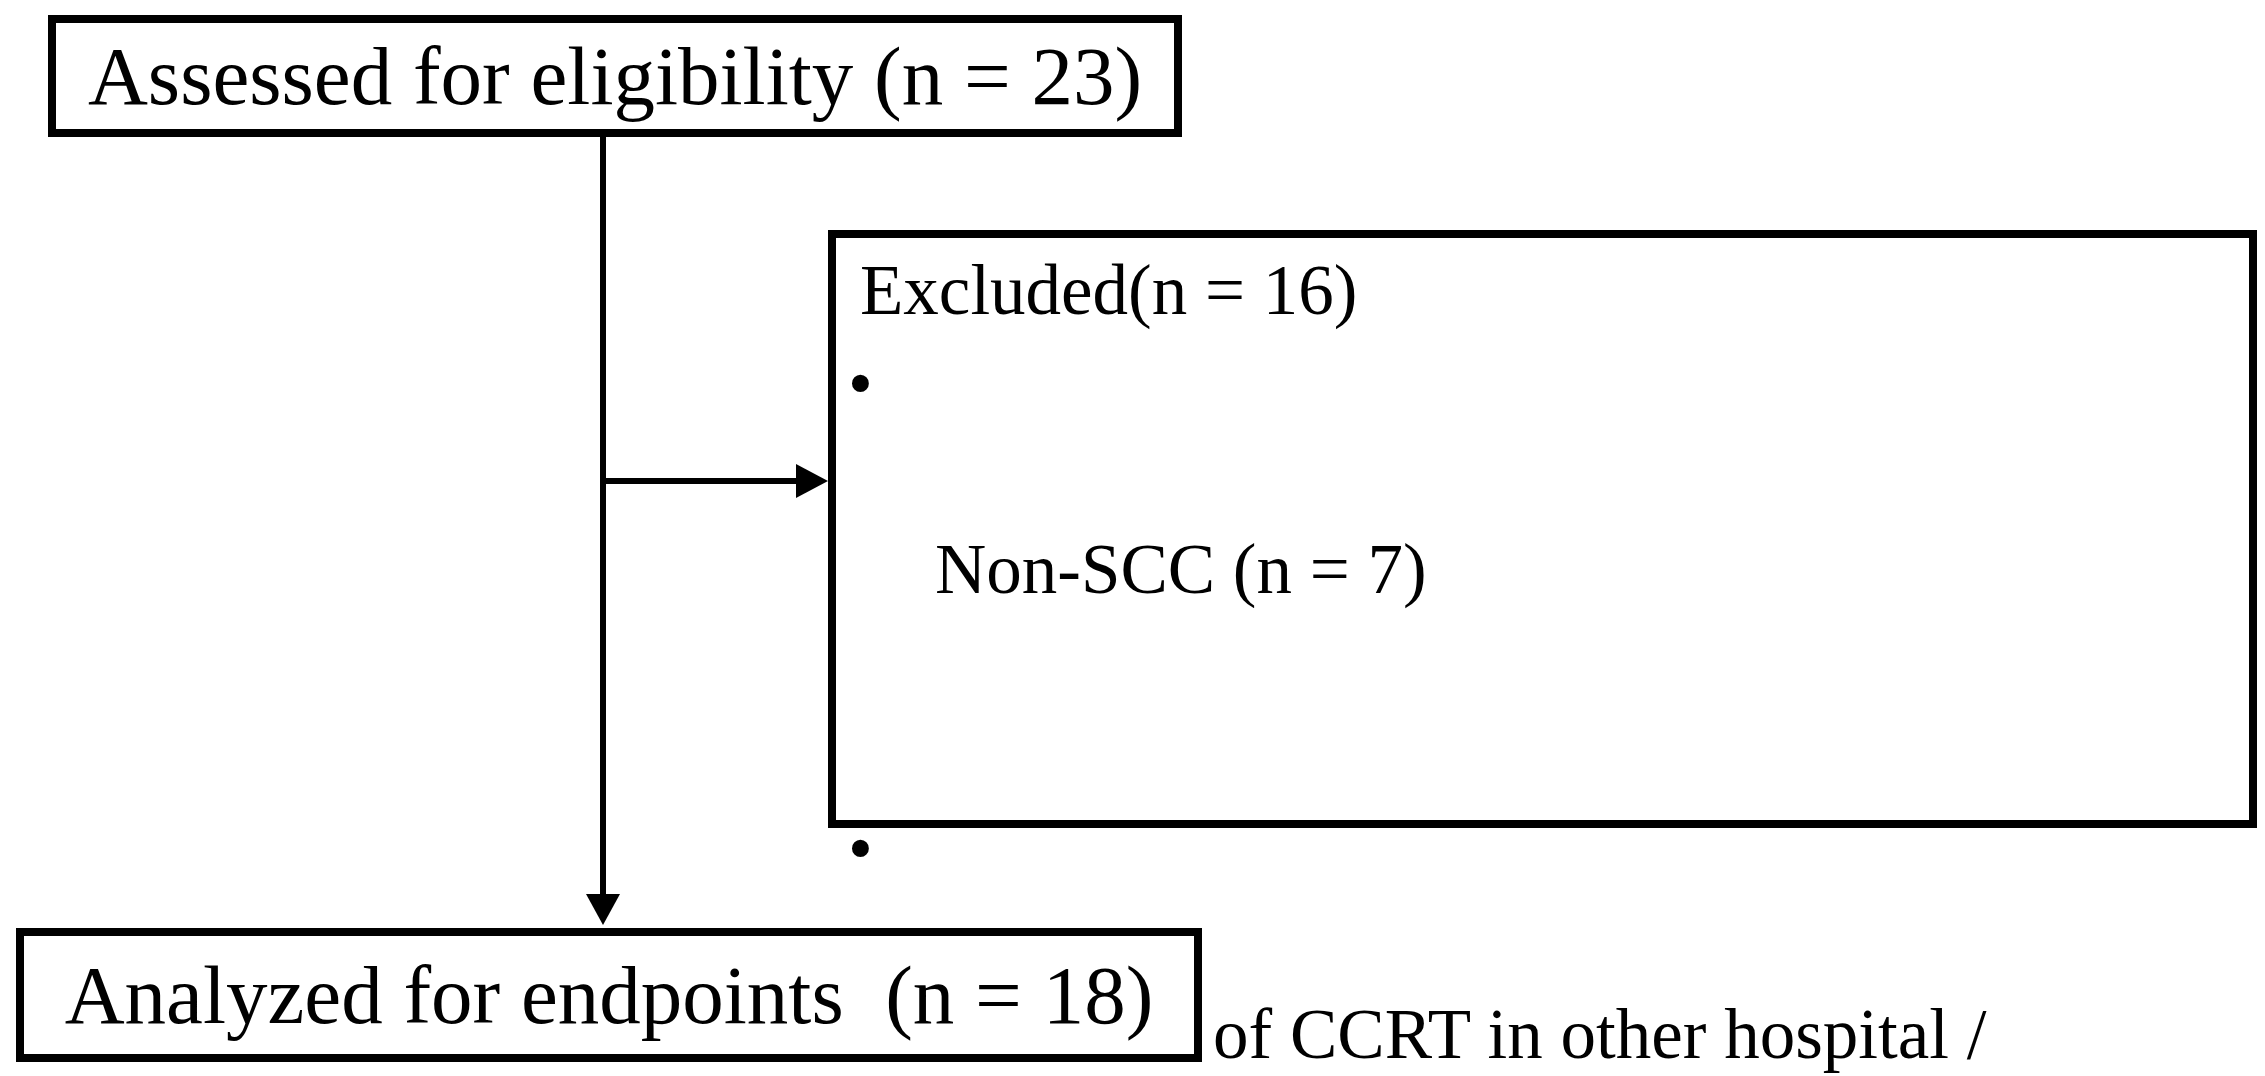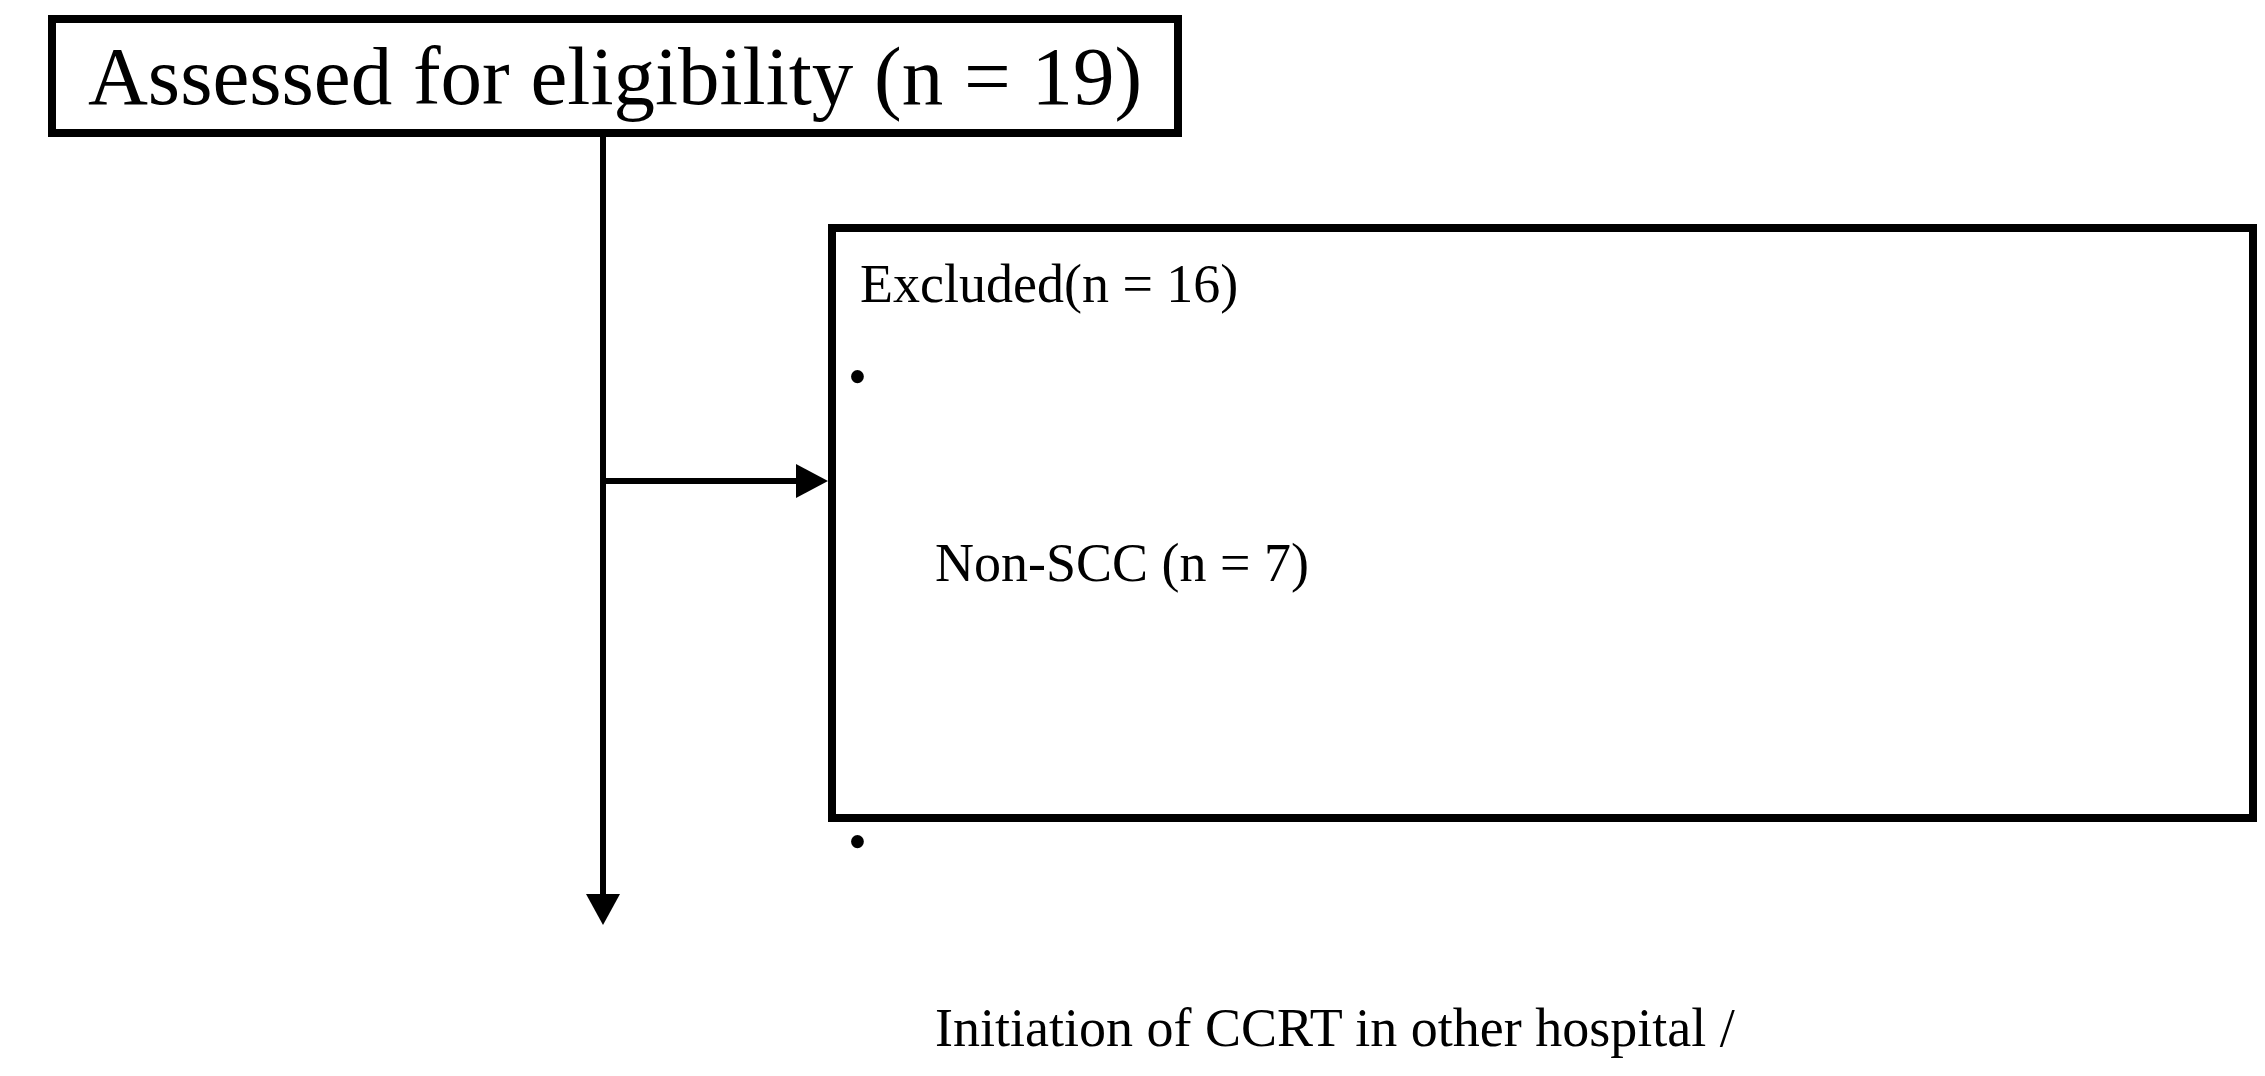"Assessed for eligibility (n =" span { text: 19 -> 23 }
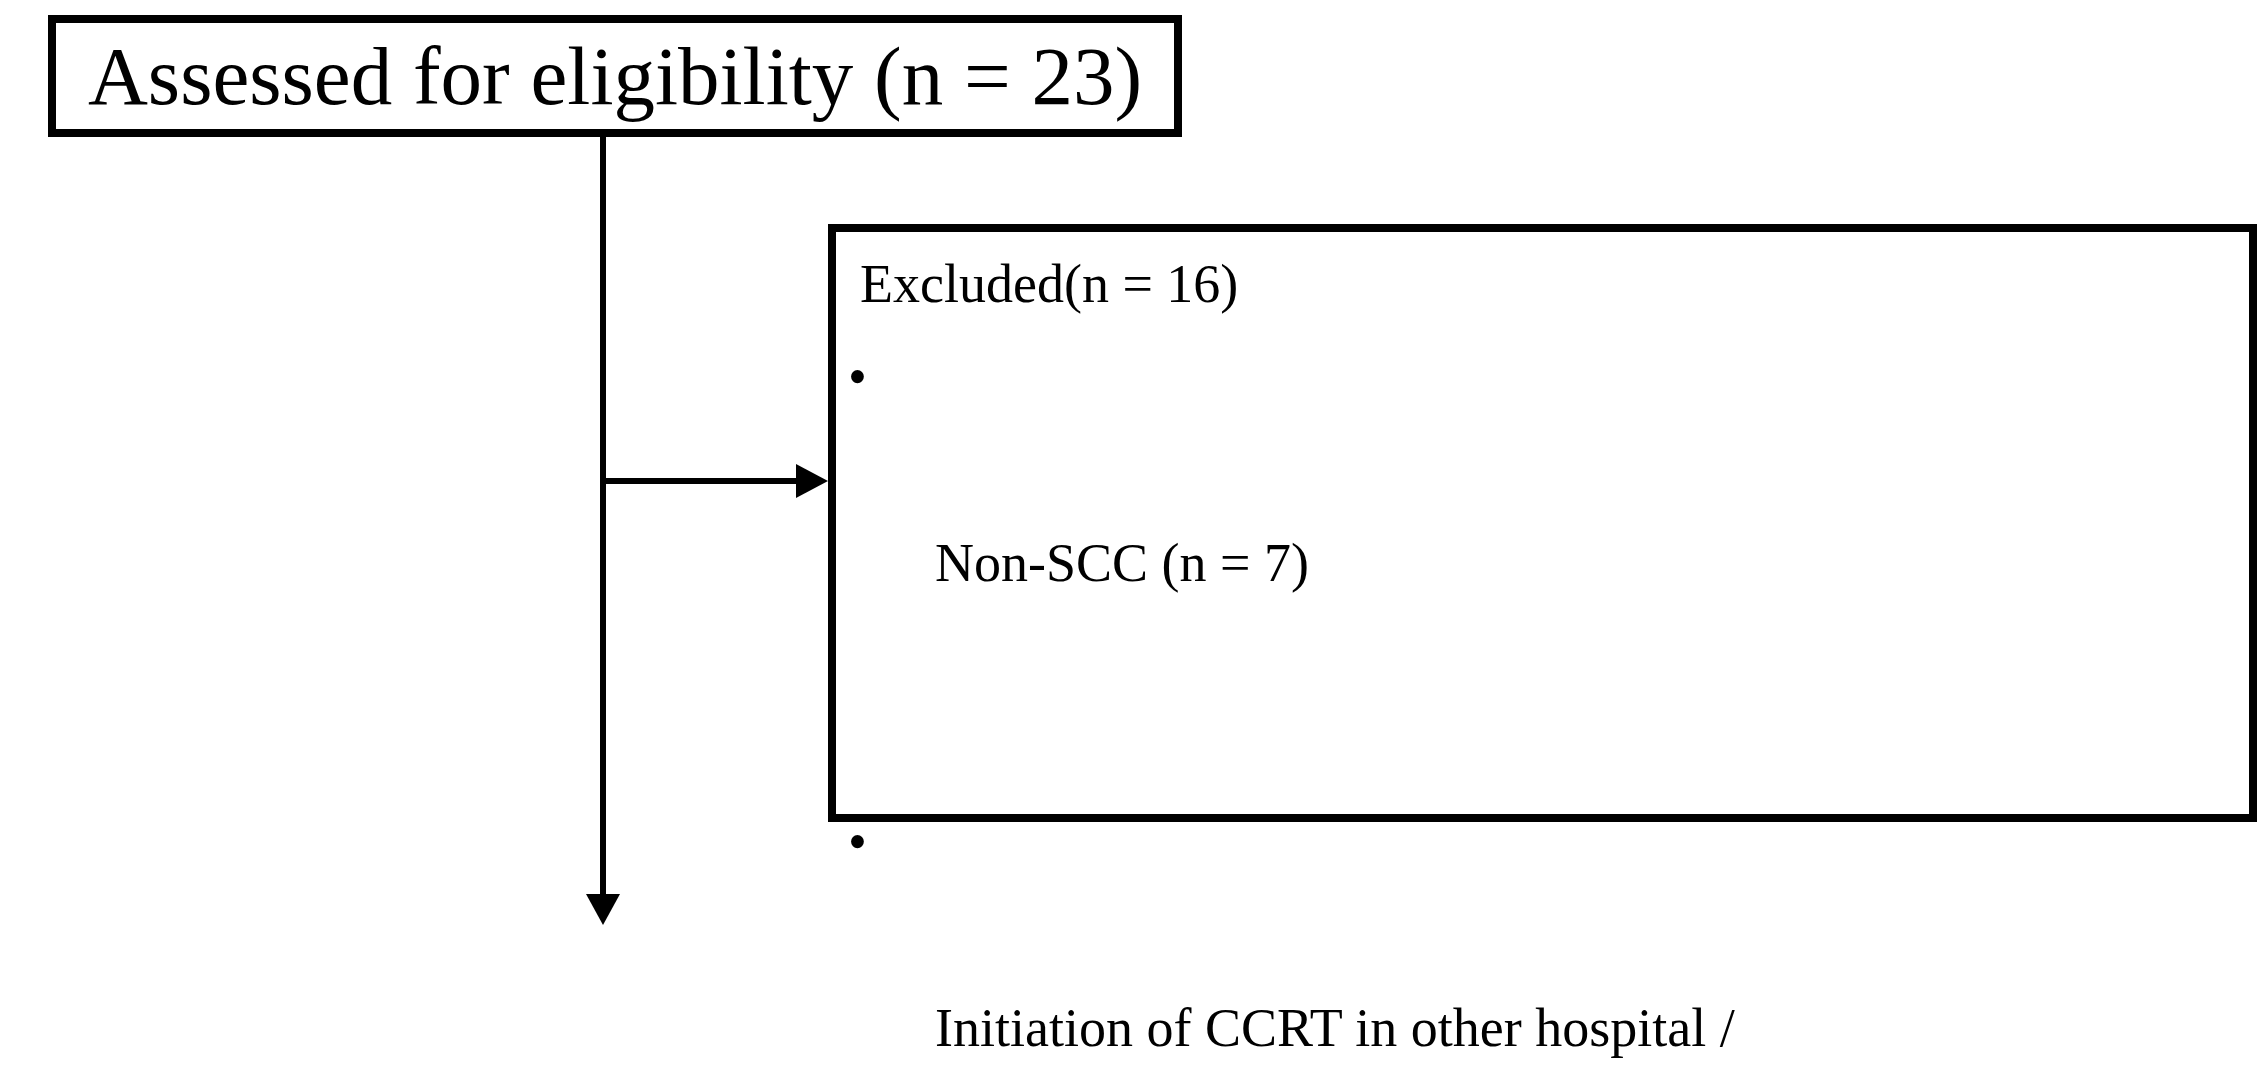"Excluded(n = 16)" #excluded-box { font-size: 54px -> 71px; top: 224px -> 230px }
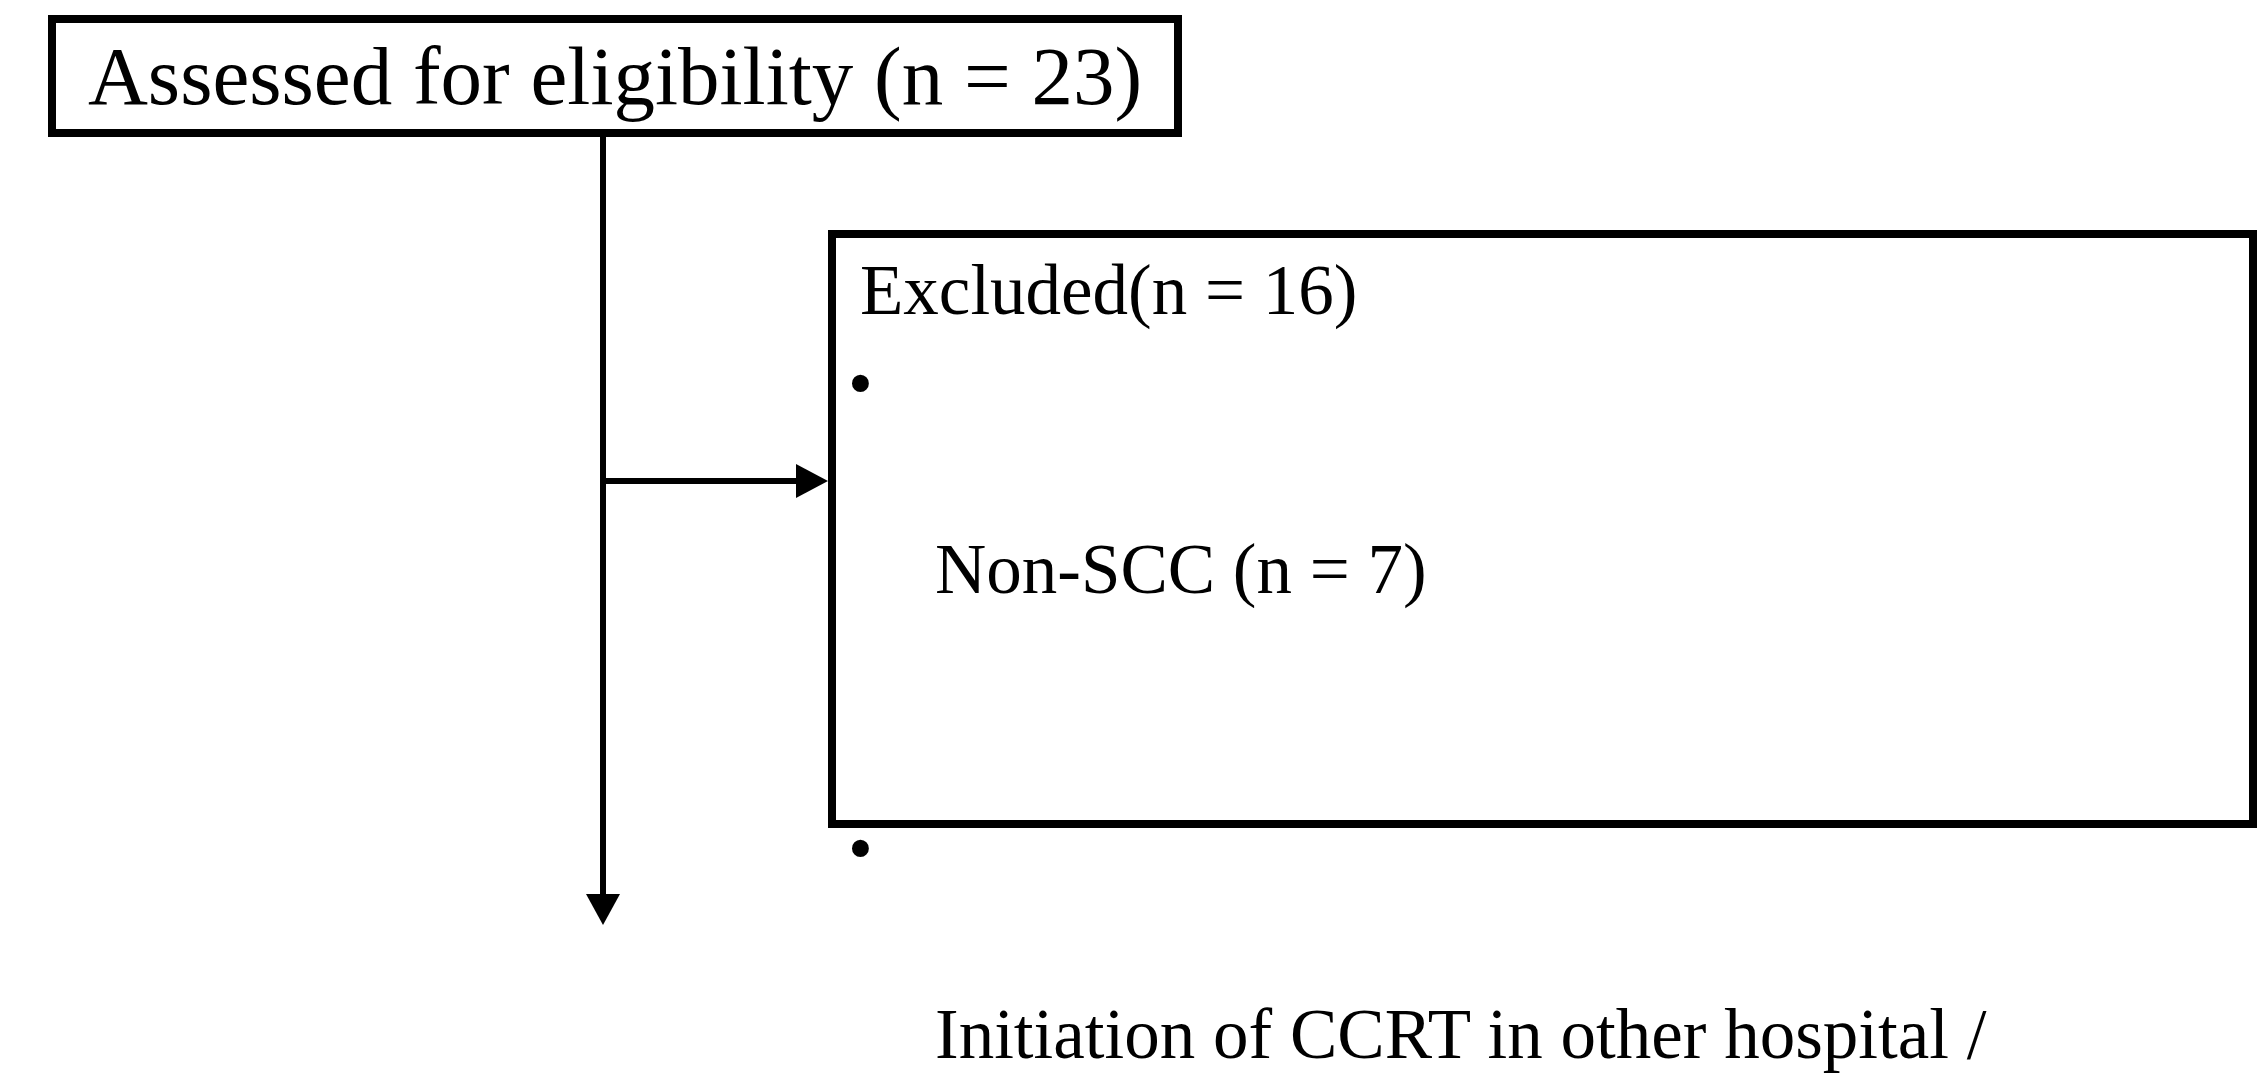"Analyzed for endpoints (n =" div.box { html: none -> <div> <span>Analyzed for endpoints (n = 18)</span> </div> }
